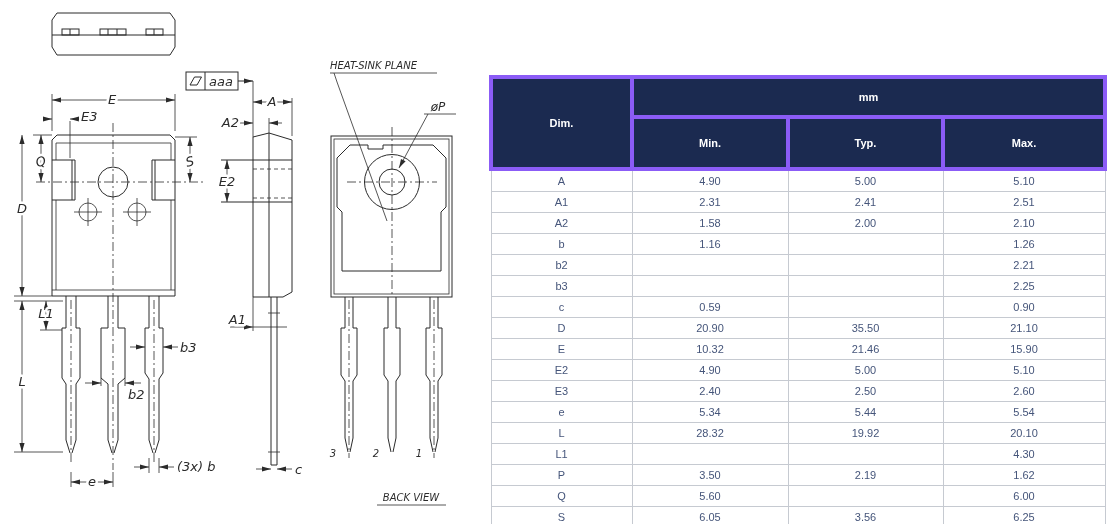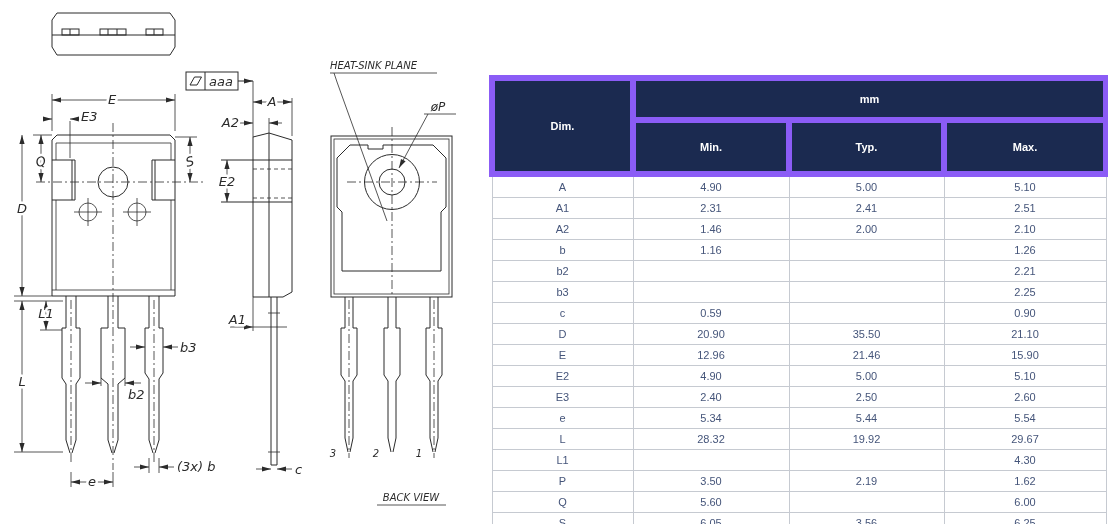"mm" .dim-table th { border: 6px solid #8b5cf6 -> 4px solid #8b5cf6 }
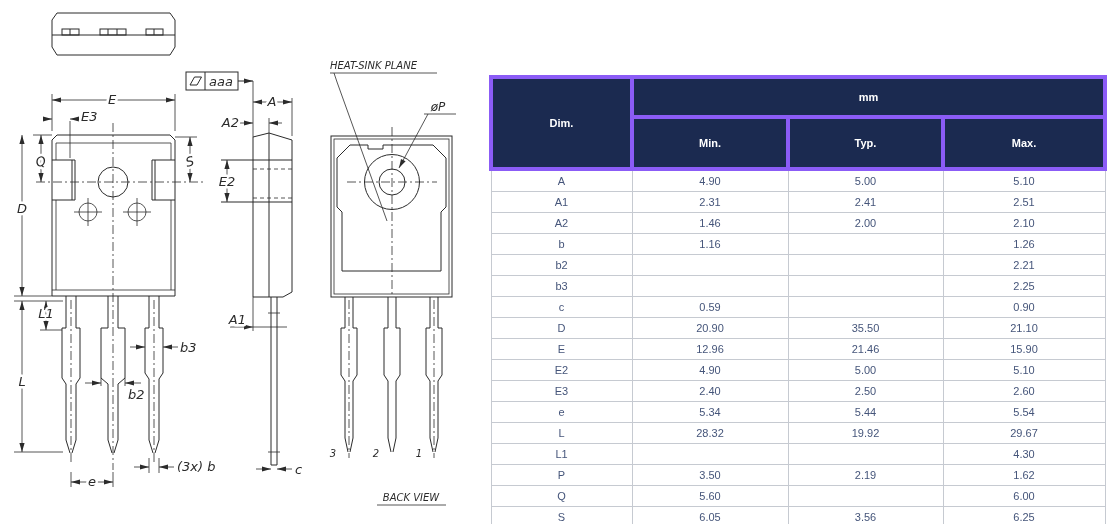"1.46" td { text: 1.46 -> 1.58 }
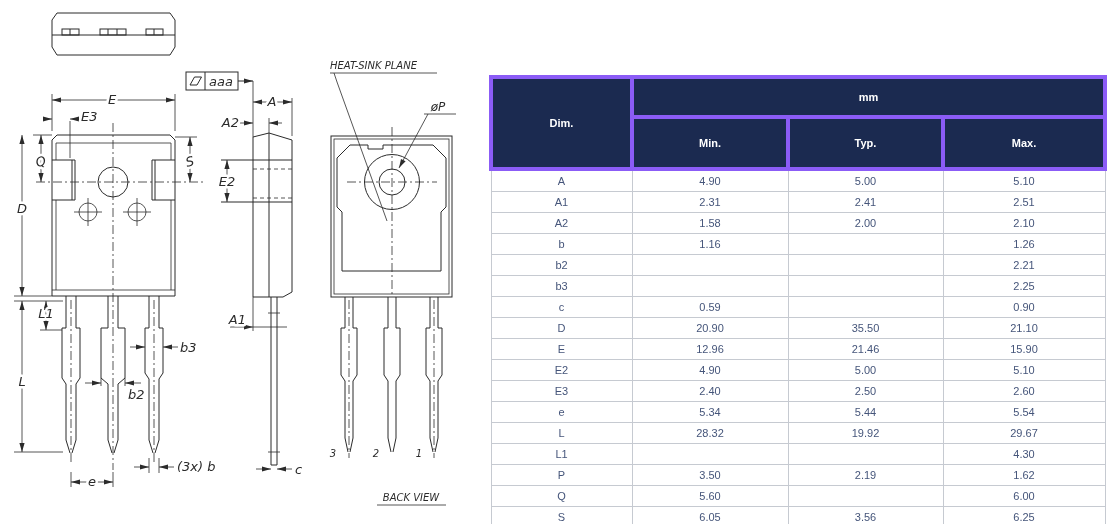"12.96" td { text: 12.96 -> 10.32 }
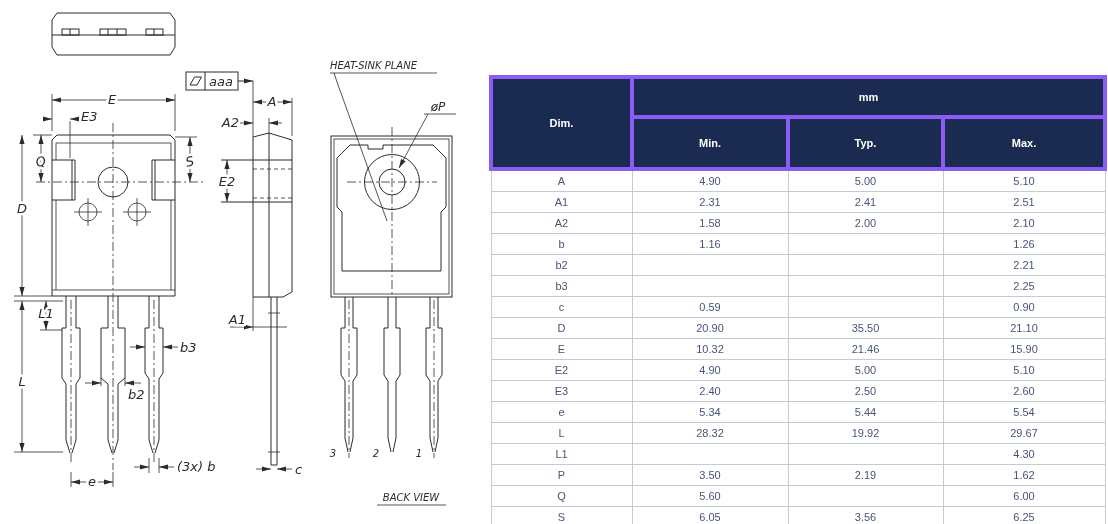"29.67" td { text: 29.67 -> 20.10 }
